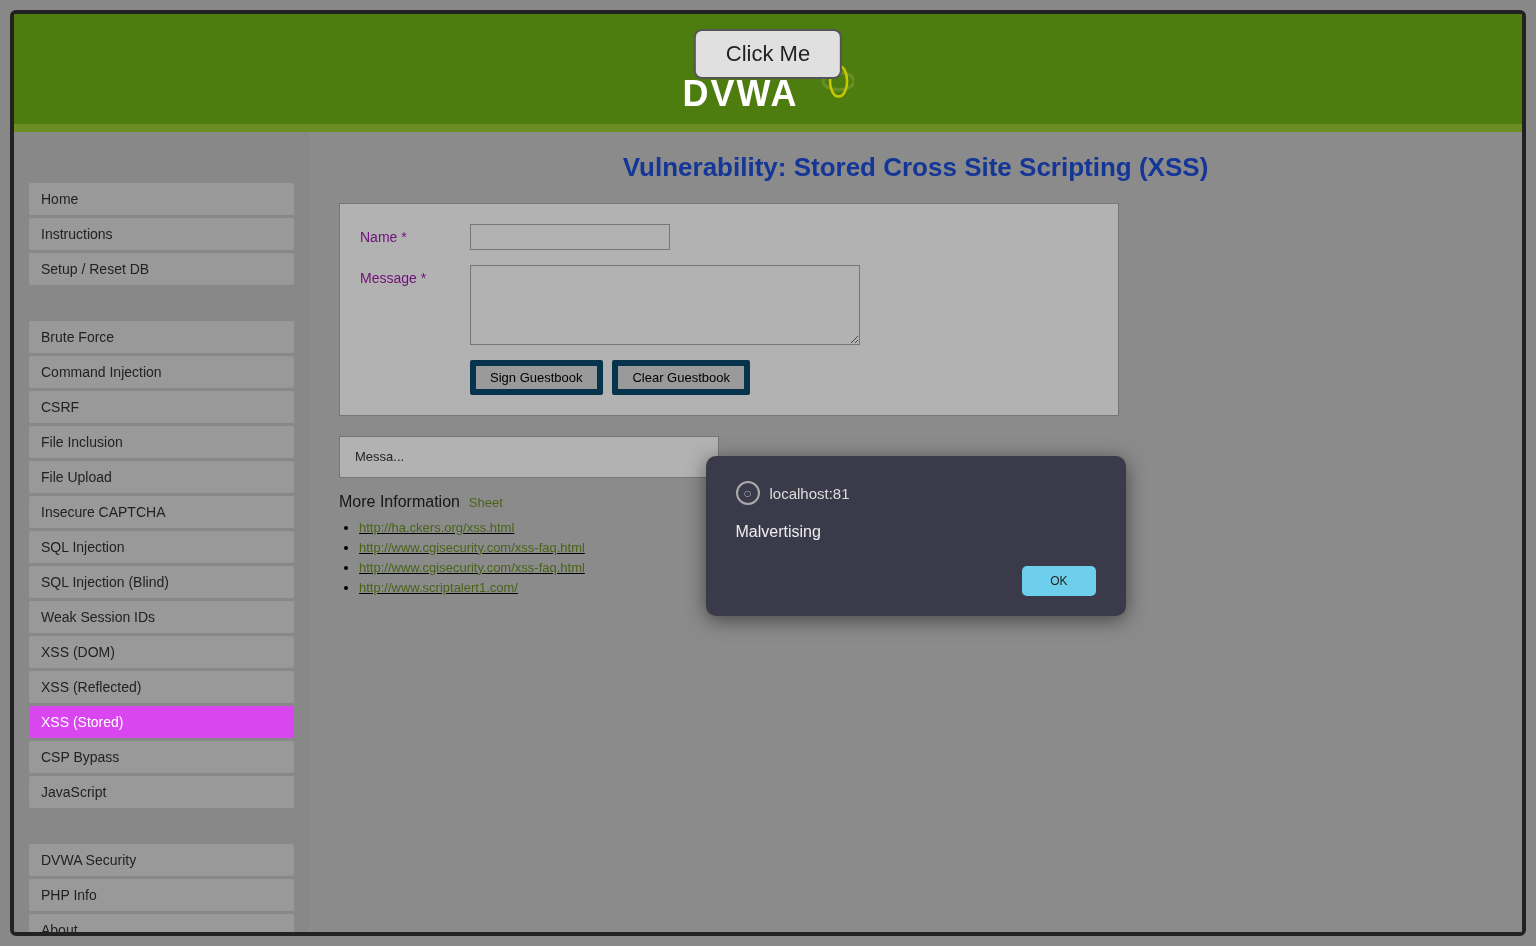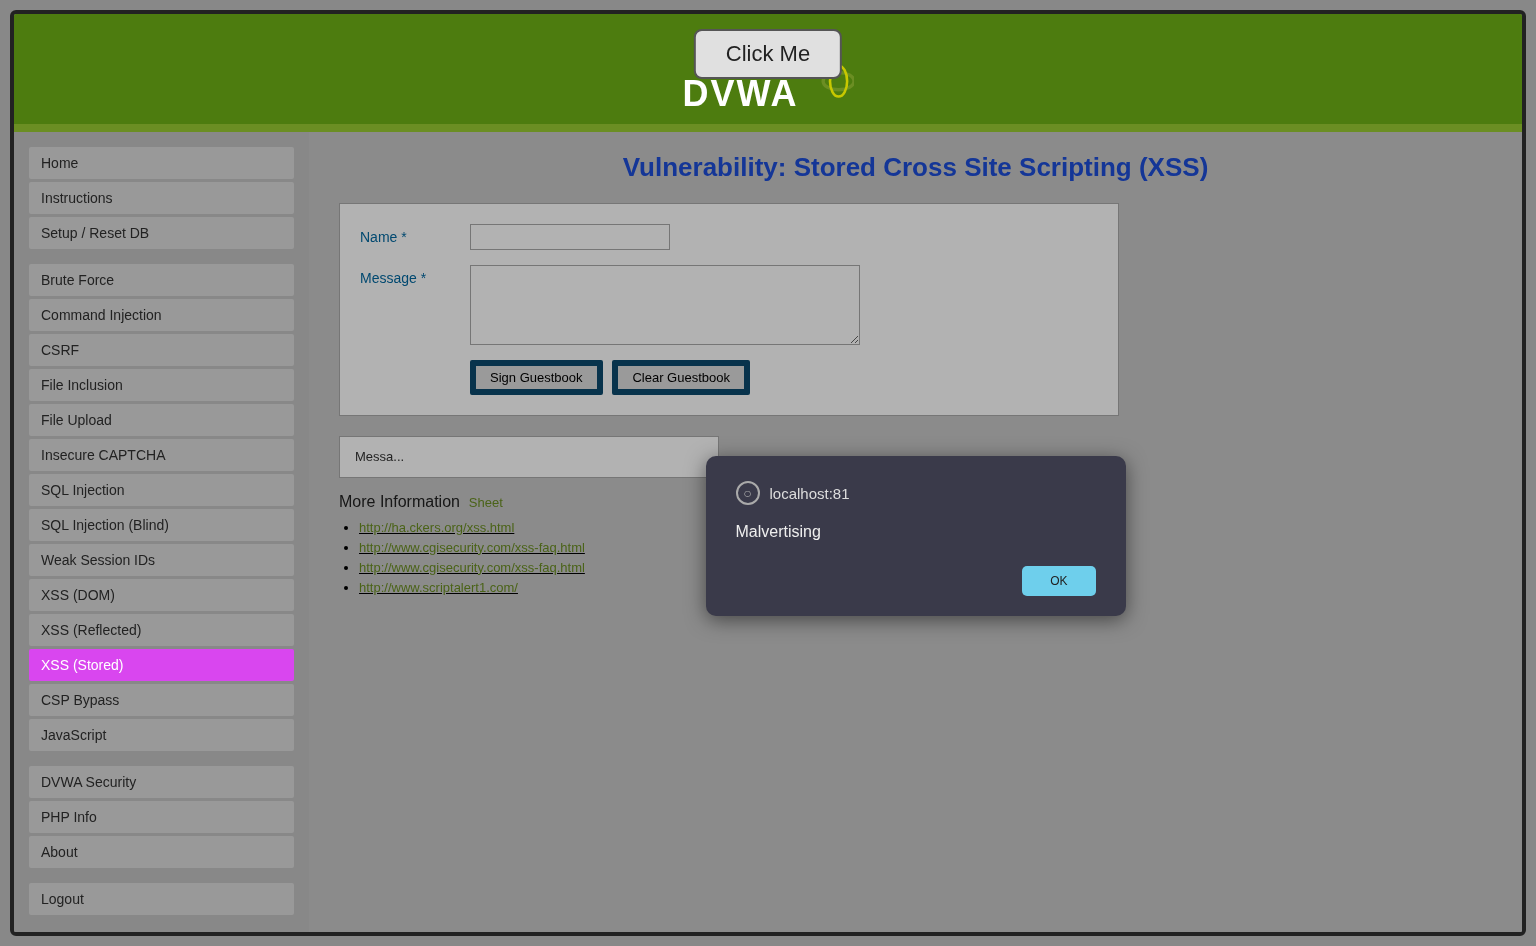"Home" .sidebar-group { margin-top: none -> 36px }
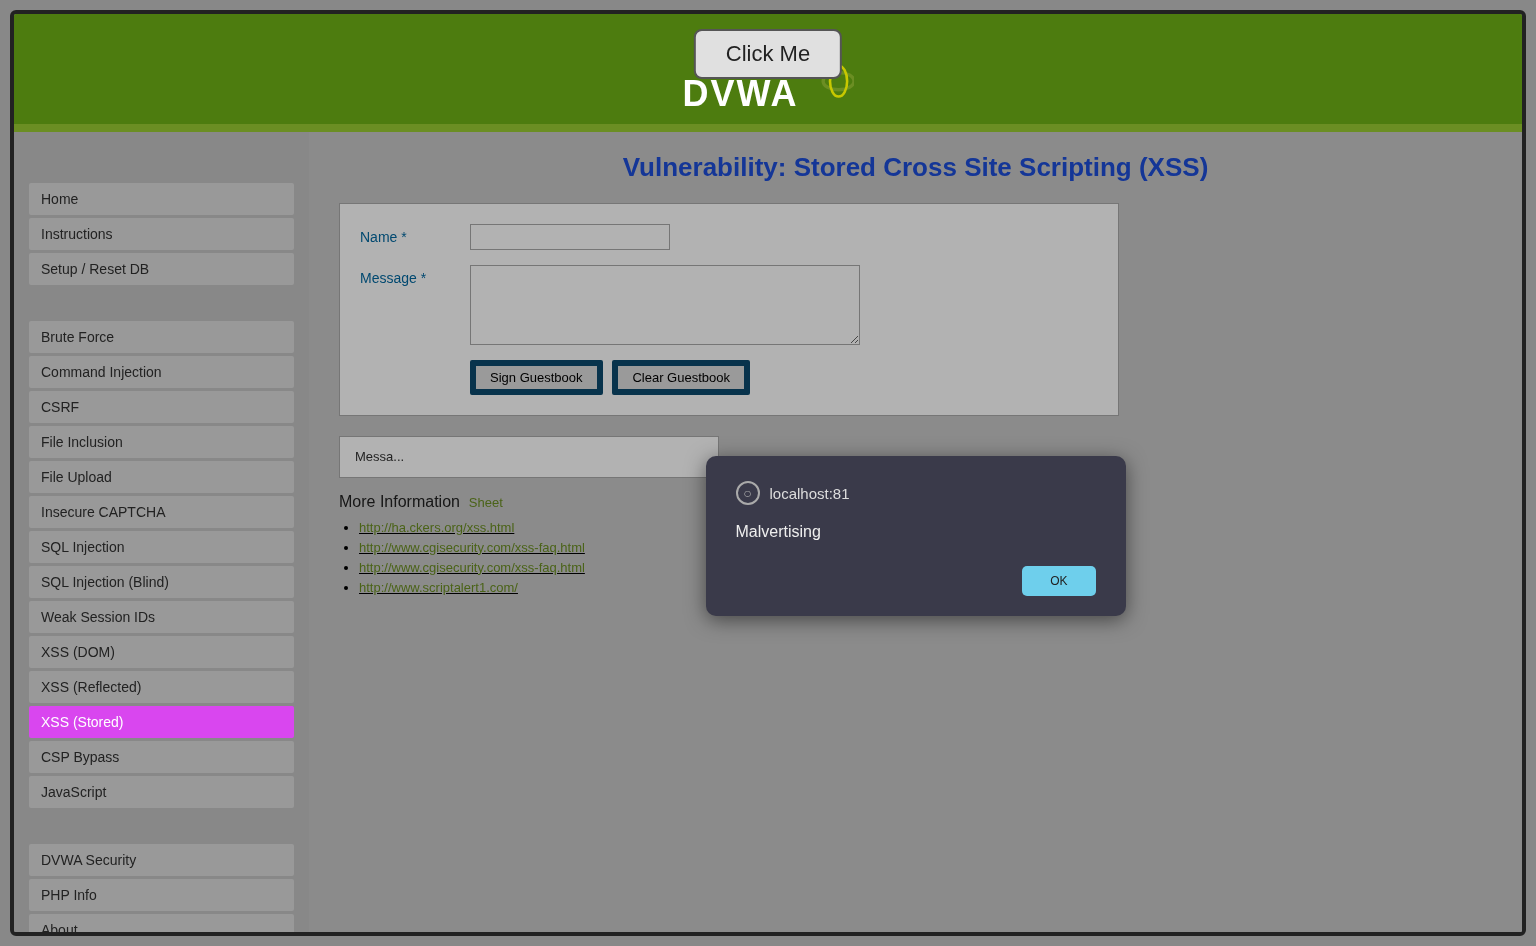"Name *" .form-label { color: #0369a1 -> #a21caf }
